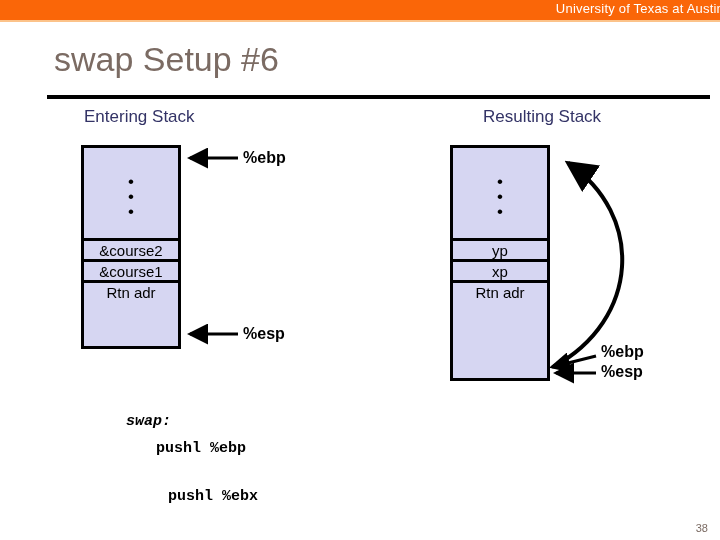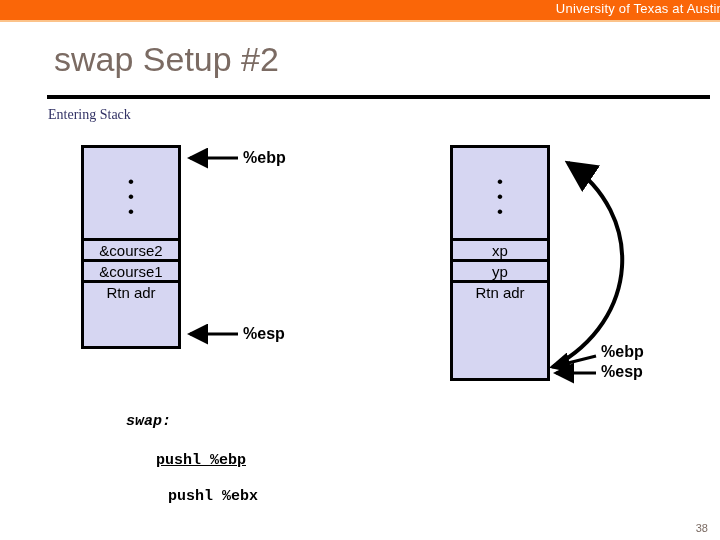"swap Setup #2" div.slide-title { text: 2 -> 6 }
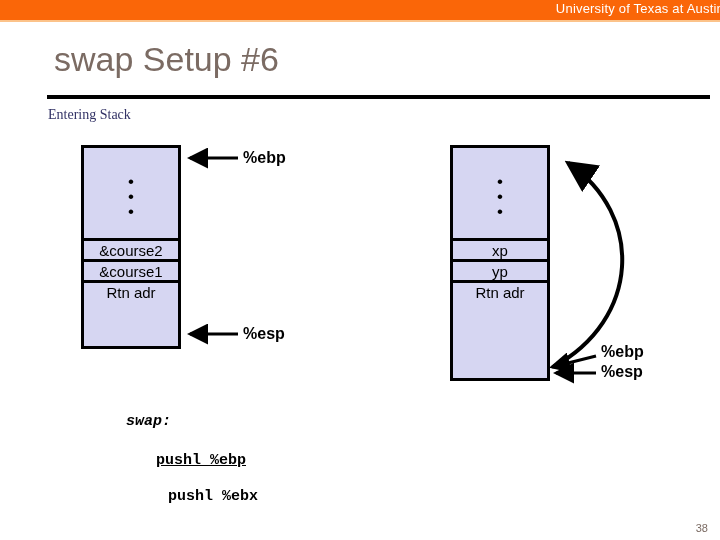"Entering Stack" .section-head { font-family: Liberation Serif, serif -> Liberation Sans, sans-serif; font-size: 14px -> 17px; margin-left: none -> 36px }
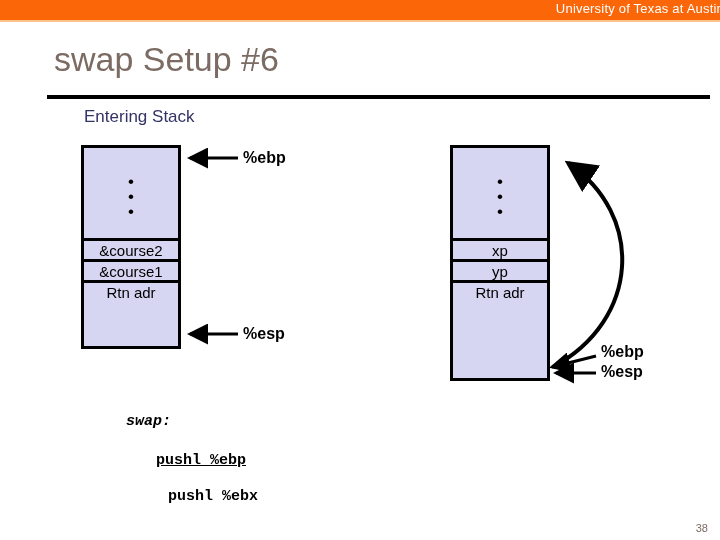"Resulting Stack" div.section-head { html: none -> <div>Resulting Stack</div> }
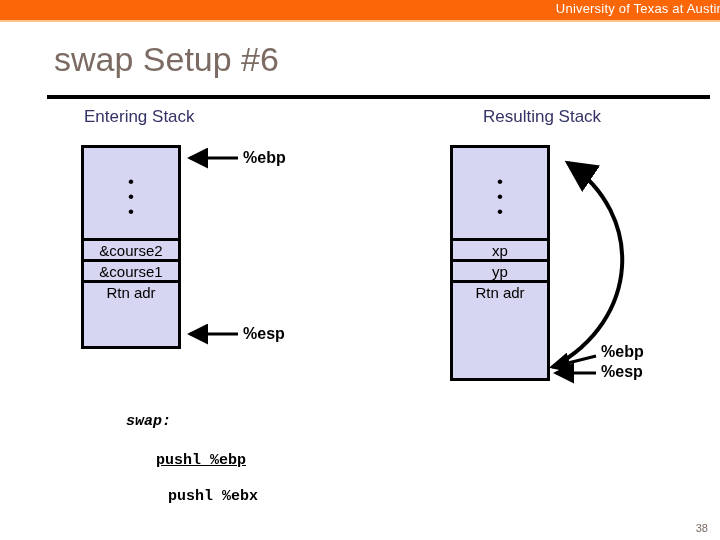"xp" div.cell { order: before "yp" -> after "yp" }
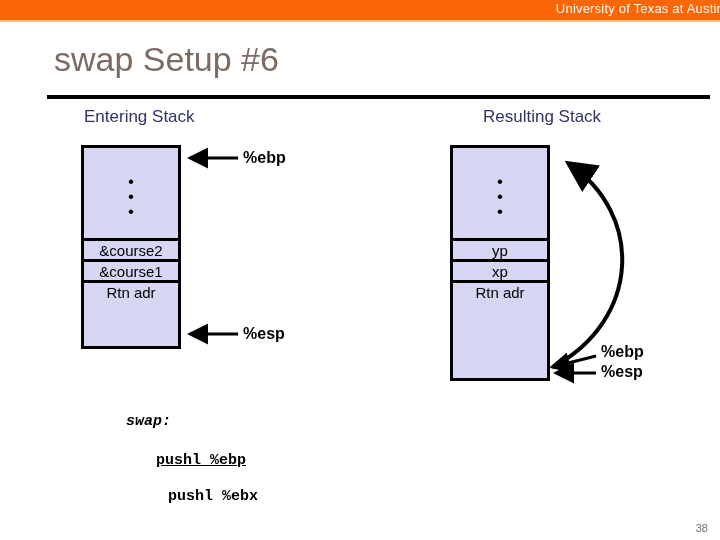"pushl %ebp" #code-l1 { text-decoration: underline -> none; top: 452px -> 440px }
